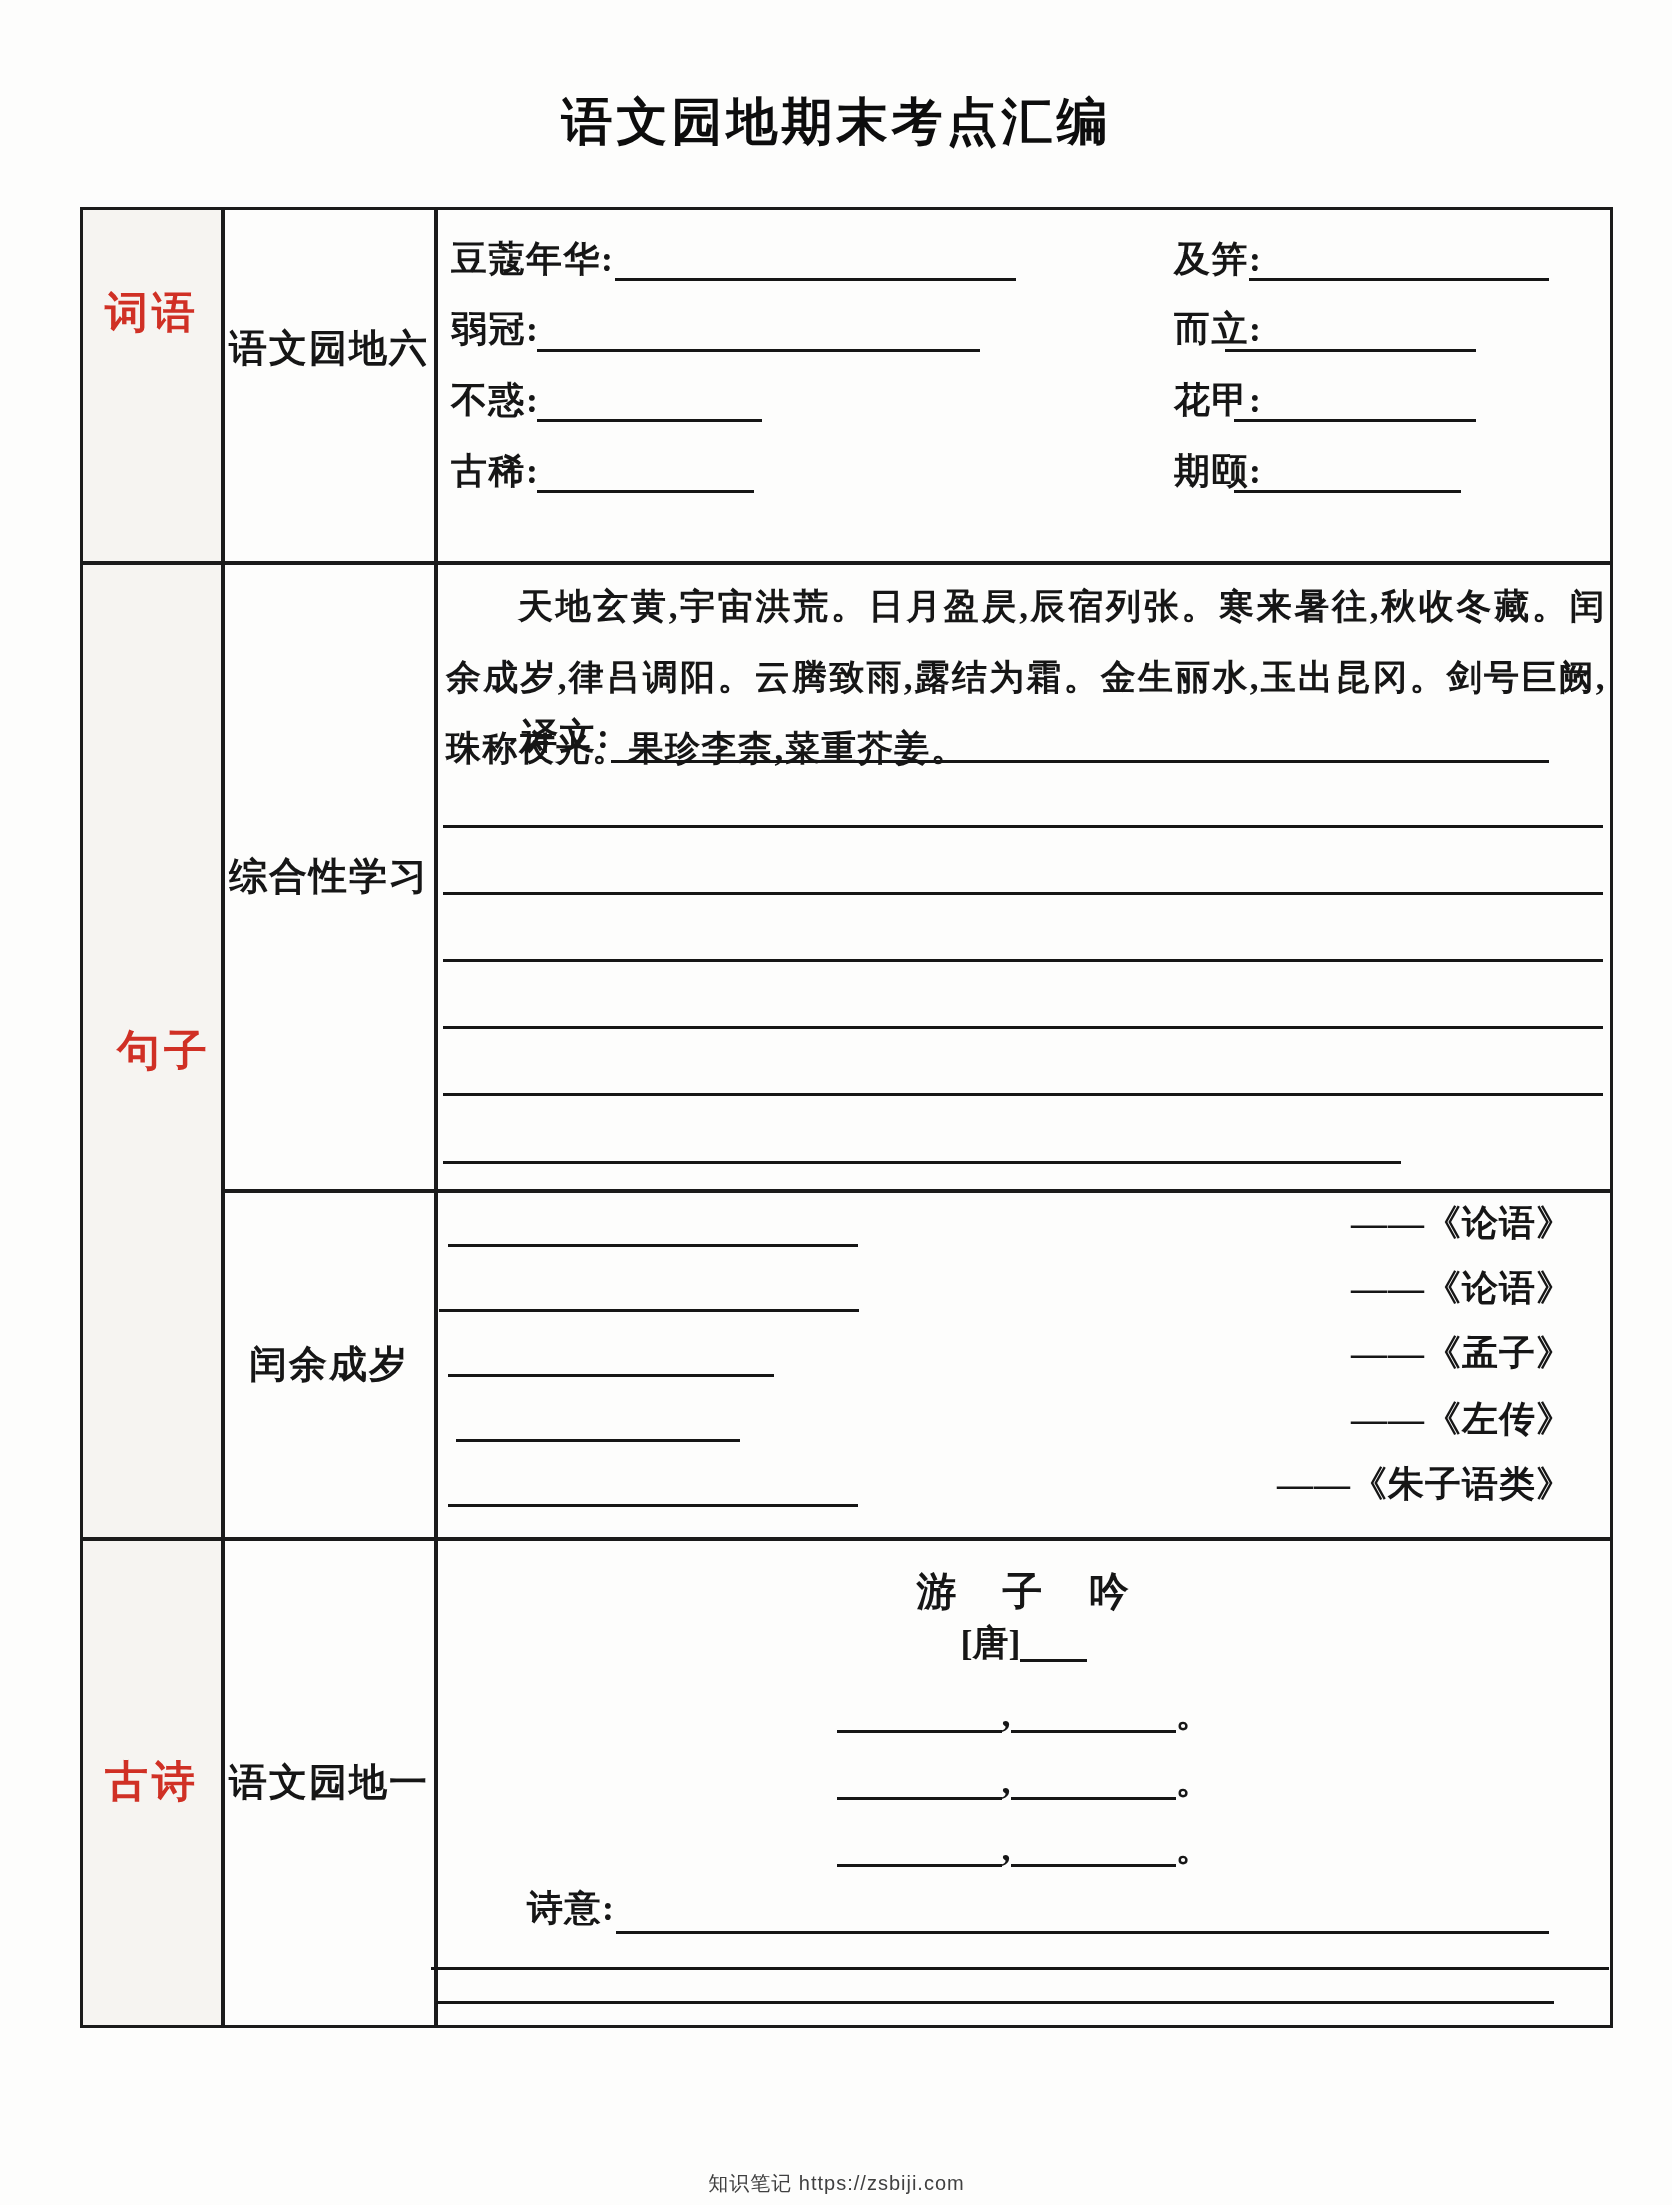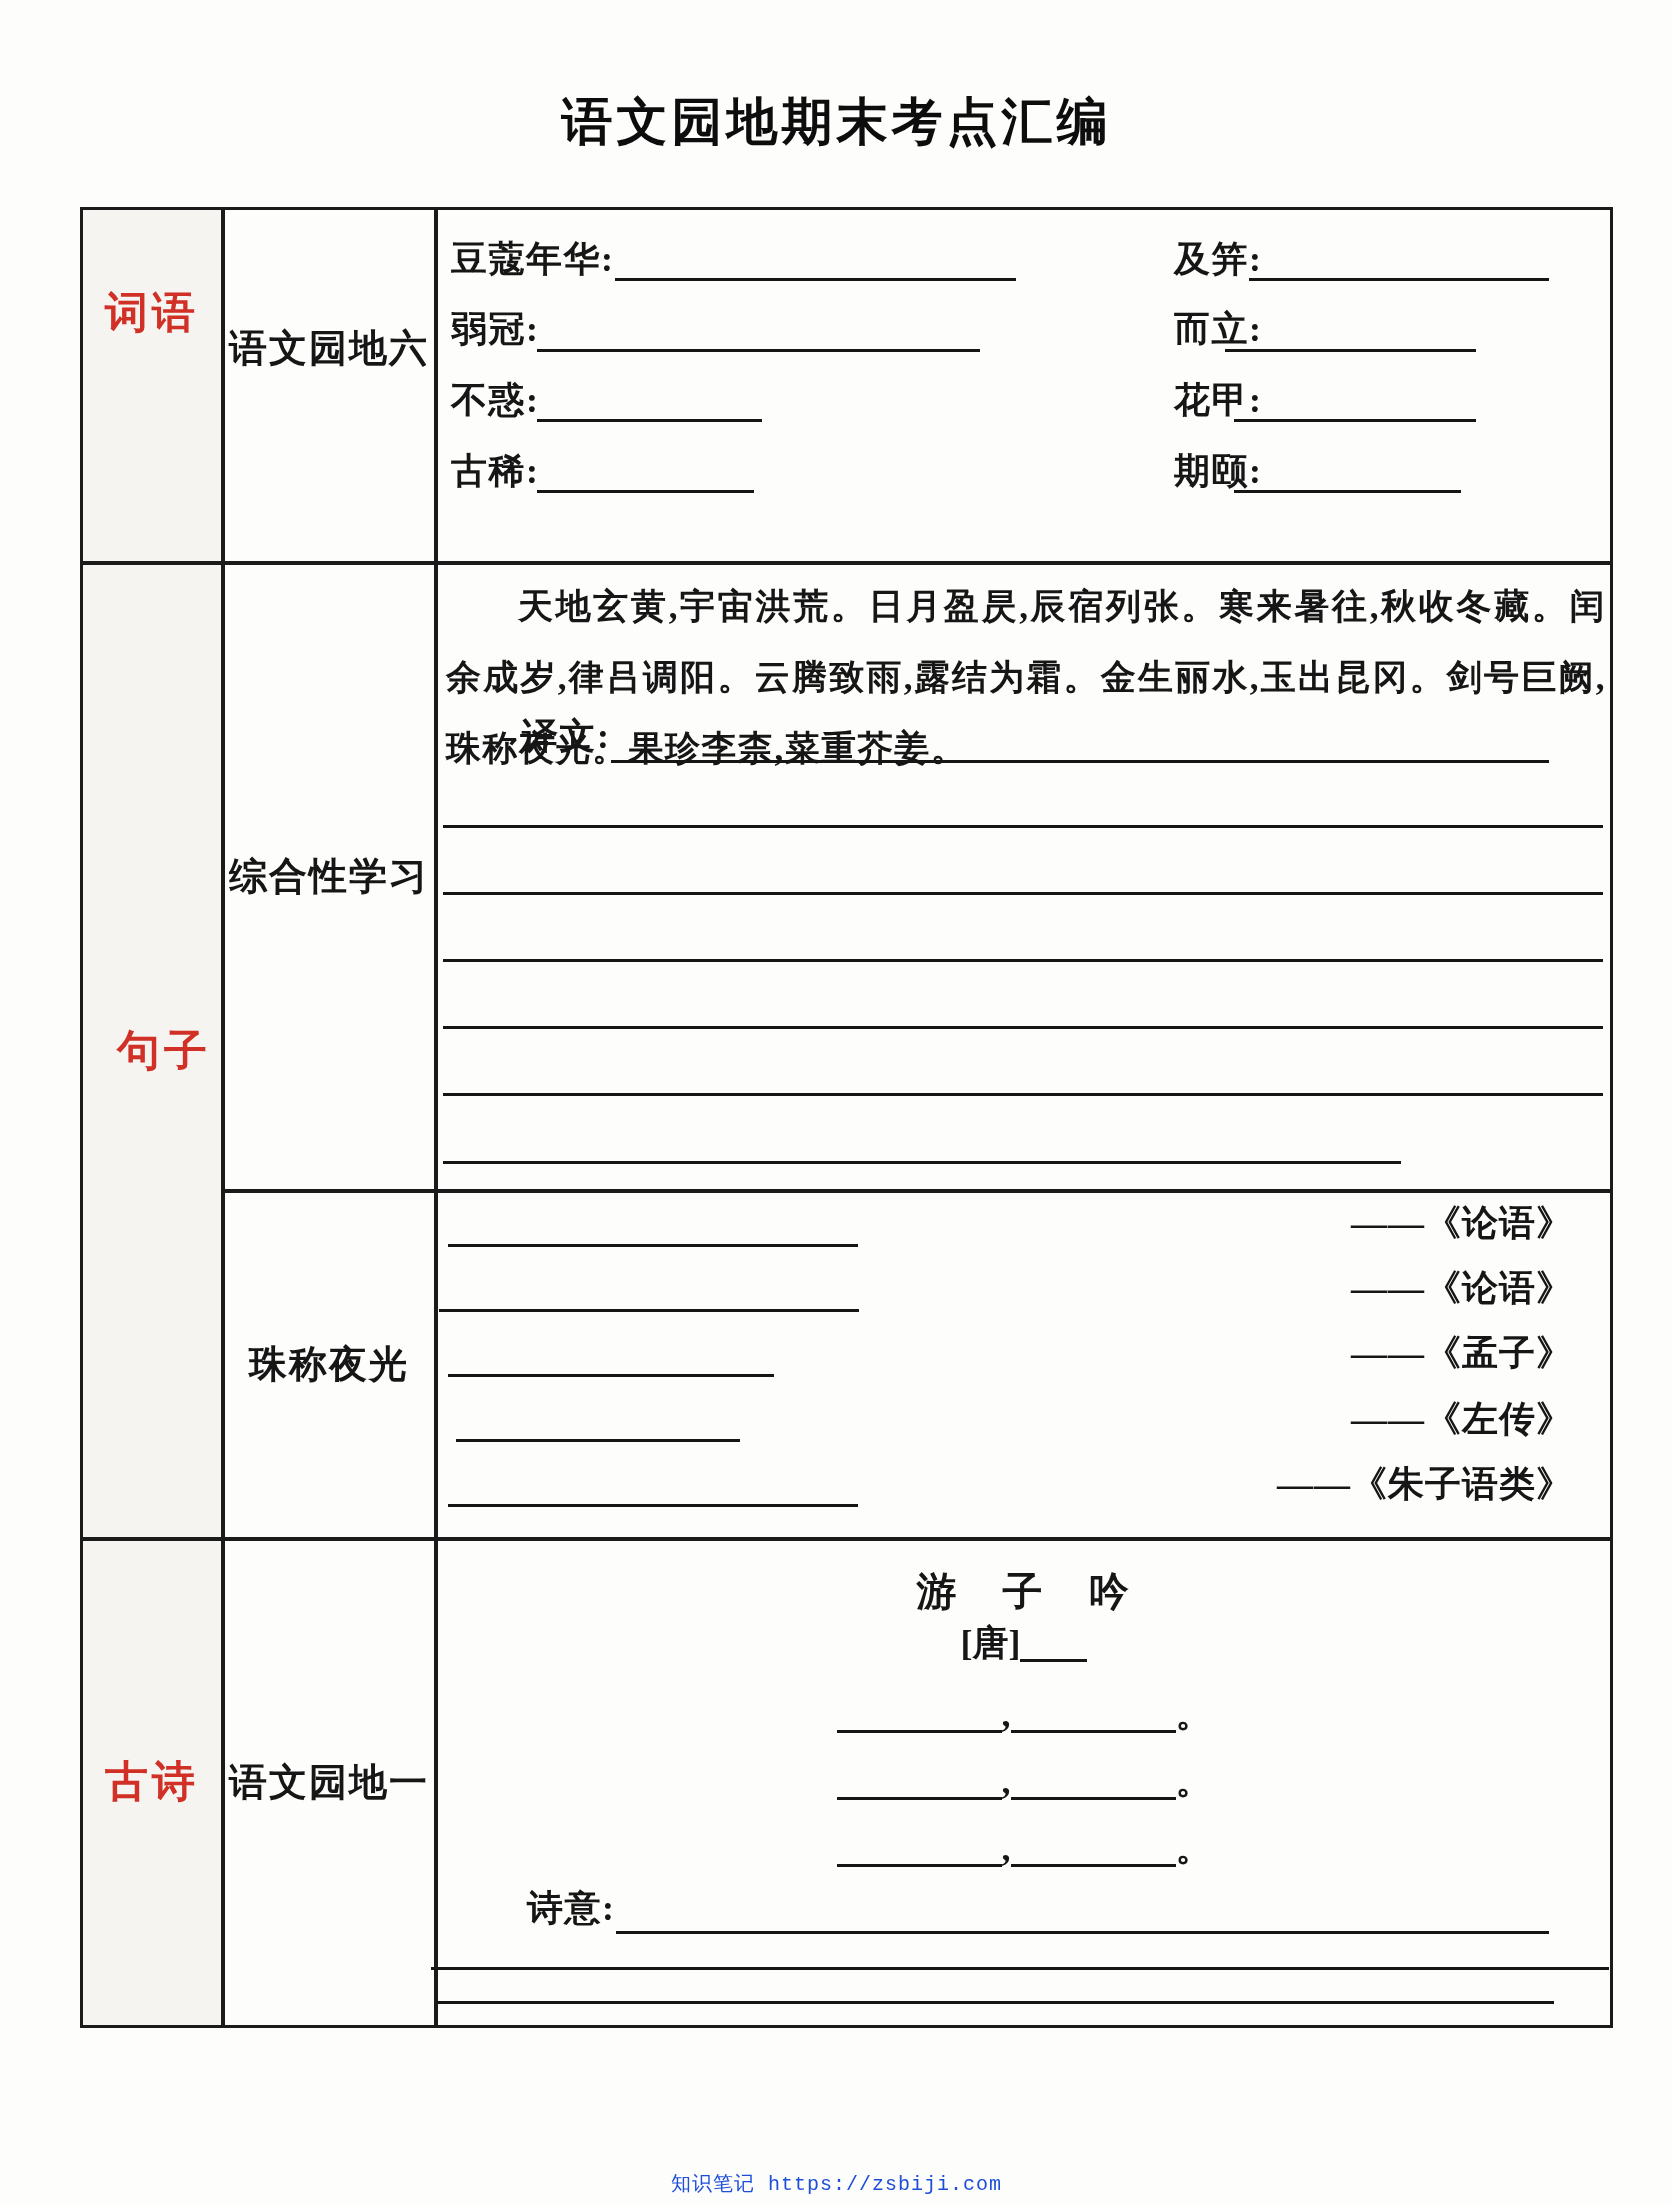"珠称夜光" span.unit { text: 珠称夜光 -> 闰余成岁 }
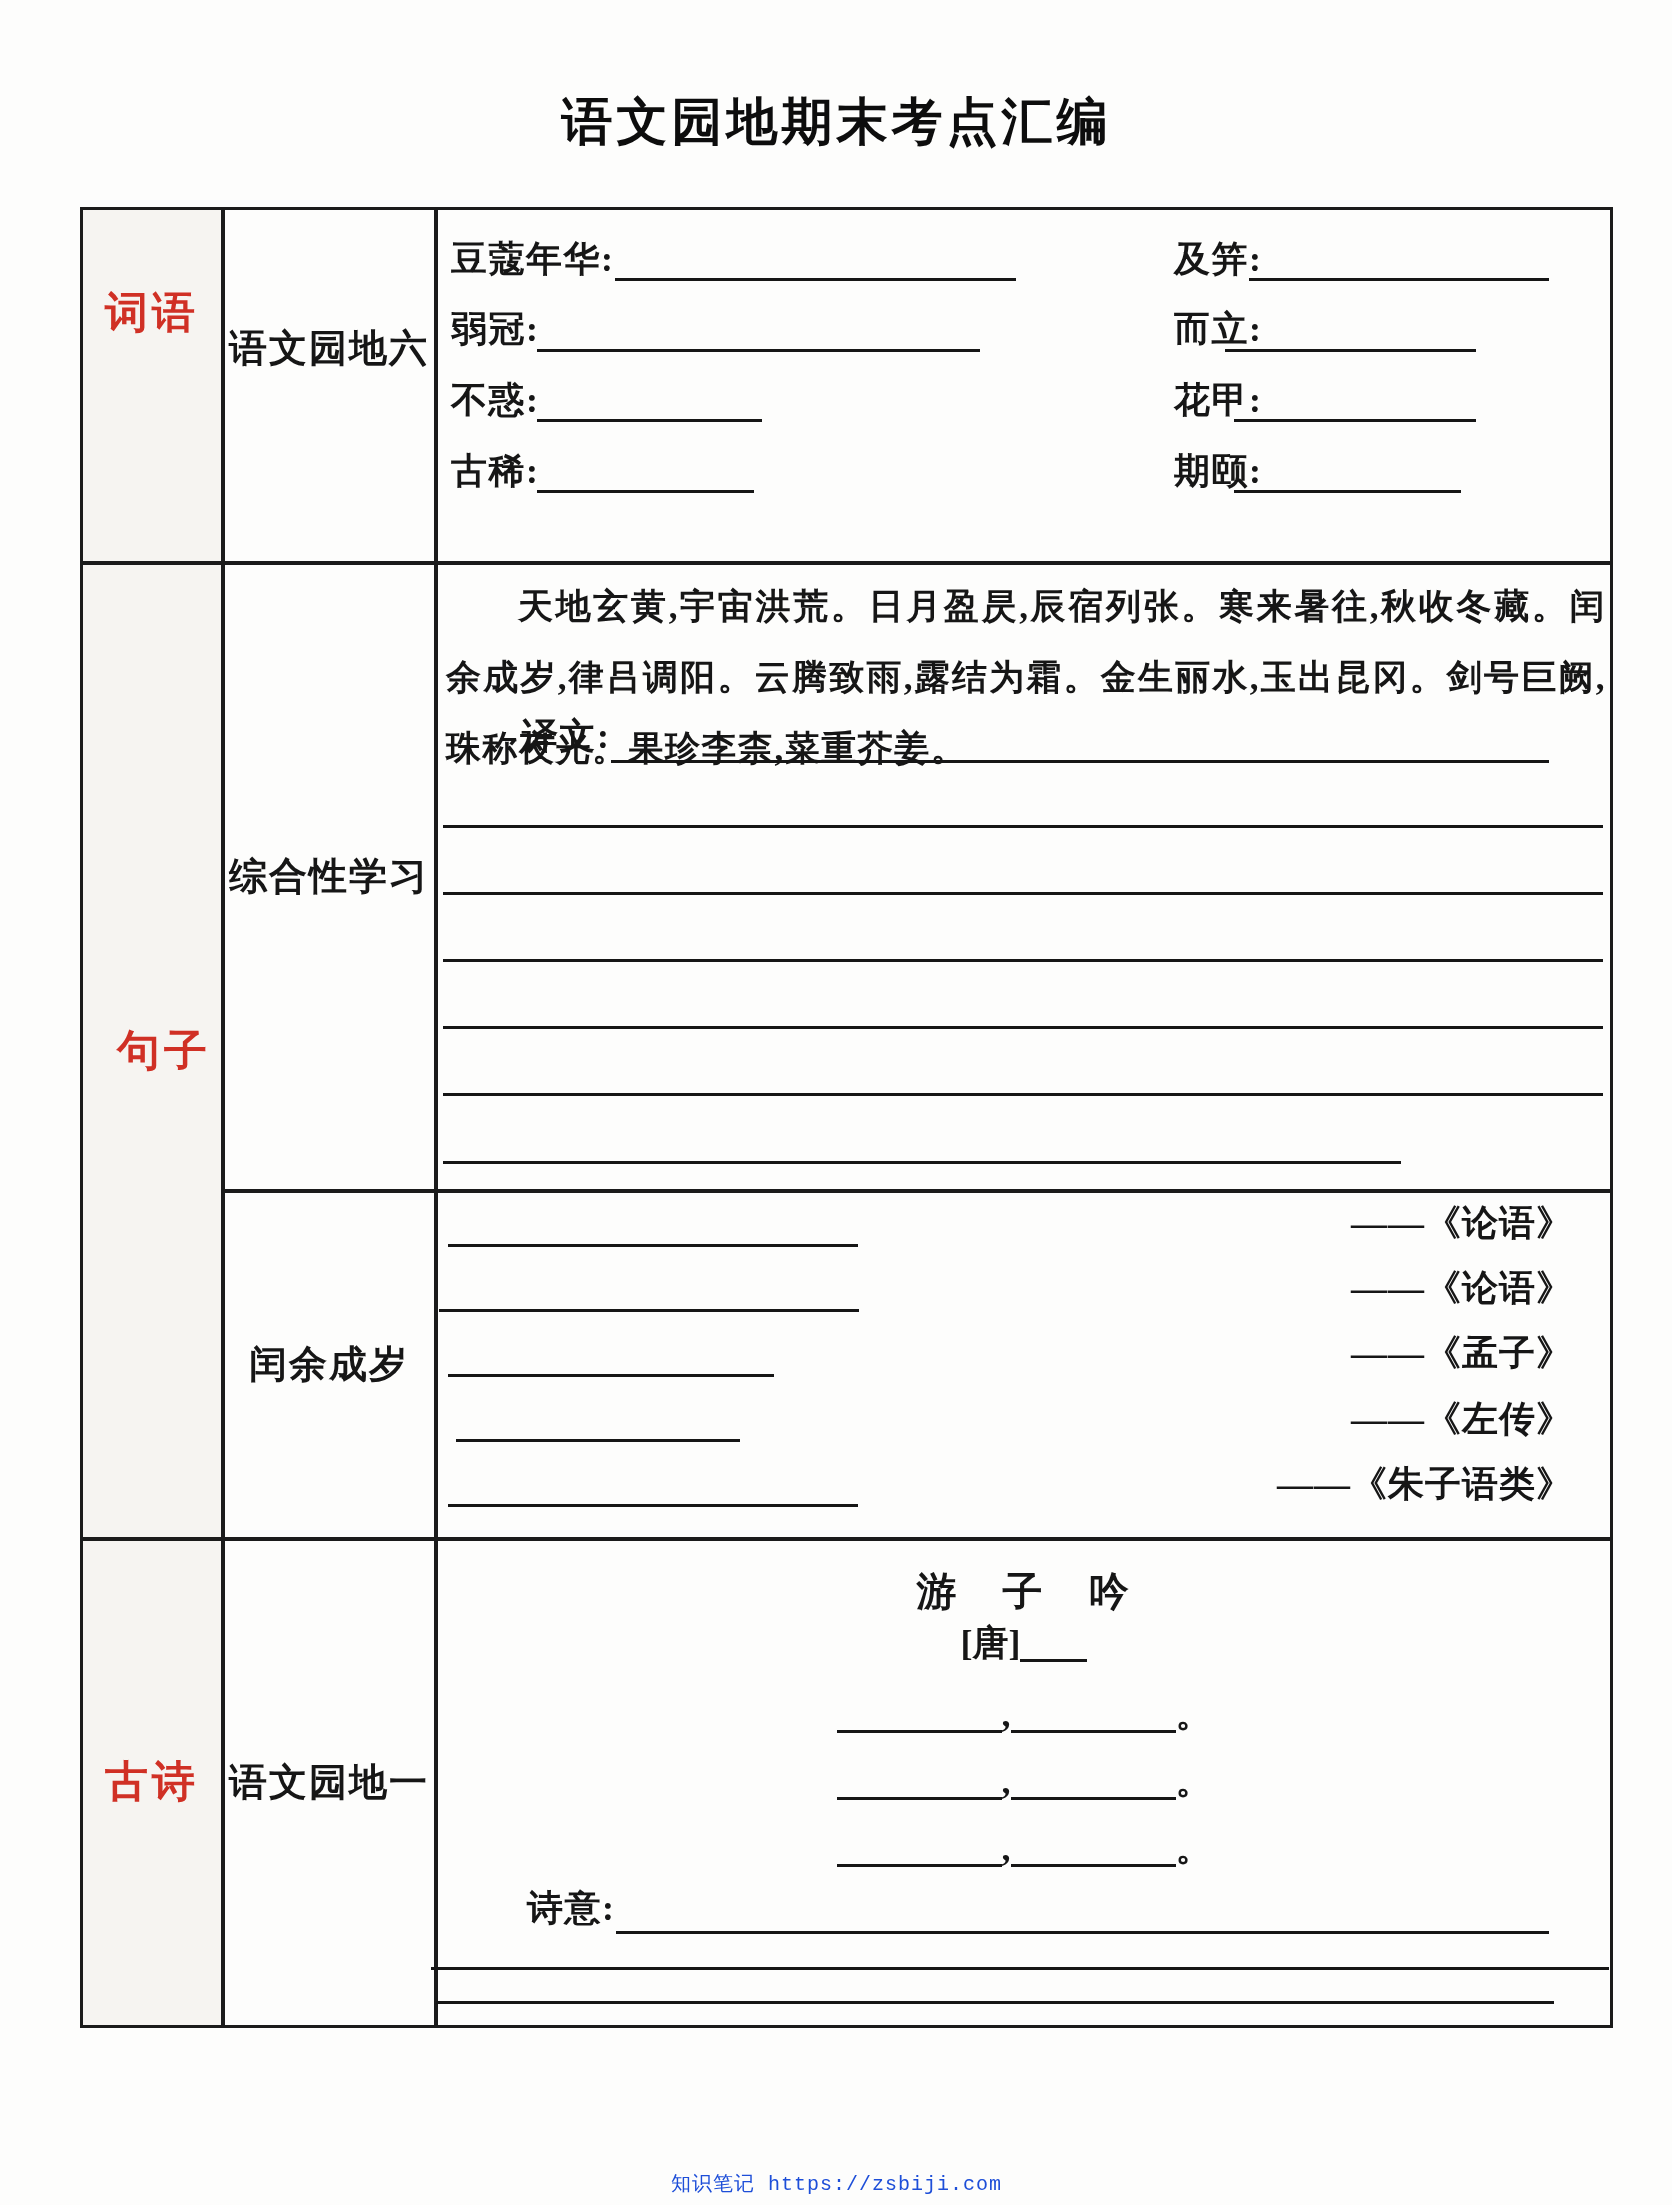"知识笔记 https://zsbiji.com" .footer { color: #1d4ed8 -> #404040; font-family: Liberation Mono, monospace -> Liberation Sans, sans-serif }
